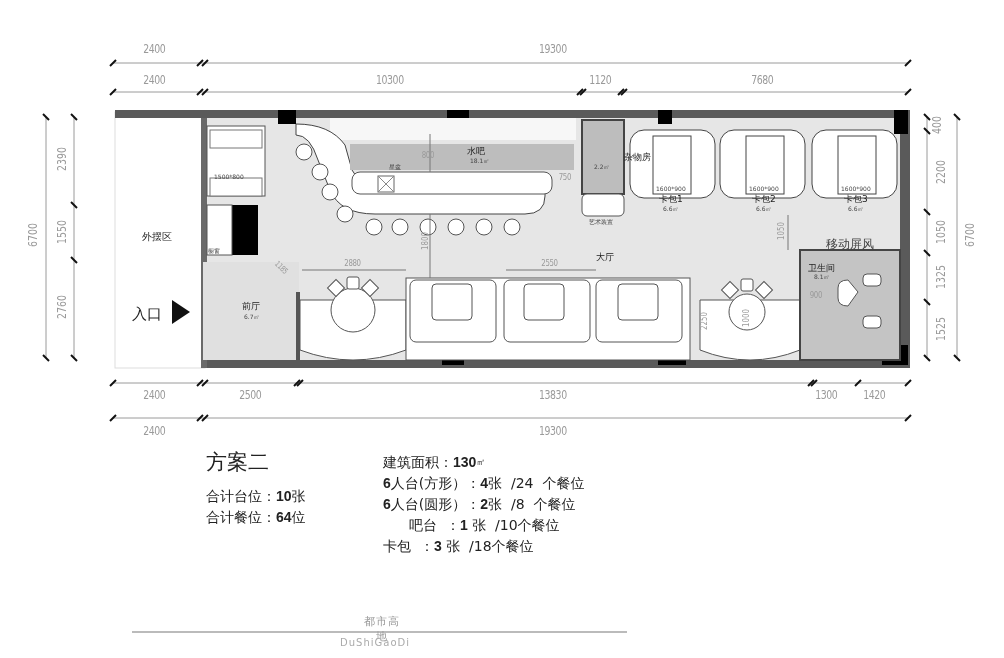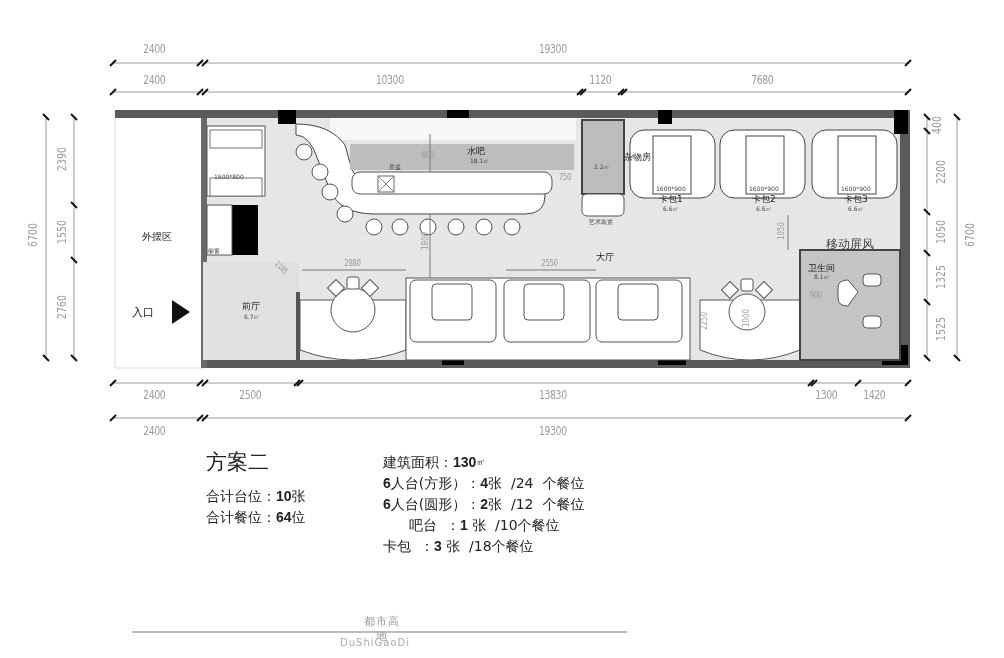"入口" div.lbl { font-size: 11px -> 15px }
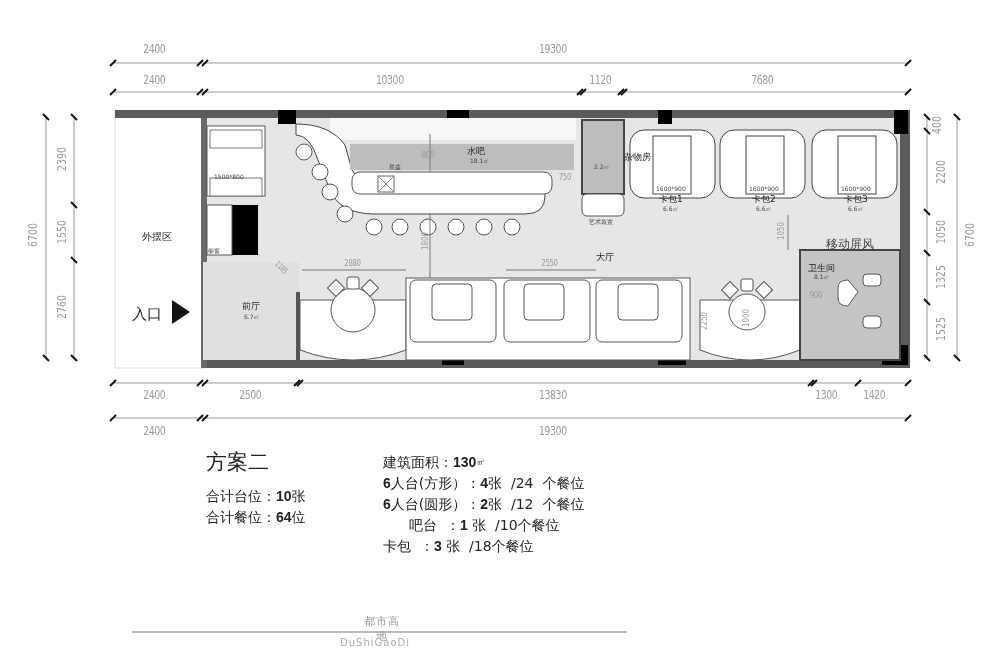"张 /12 个餐位" span { text: /12 -> /8 }
